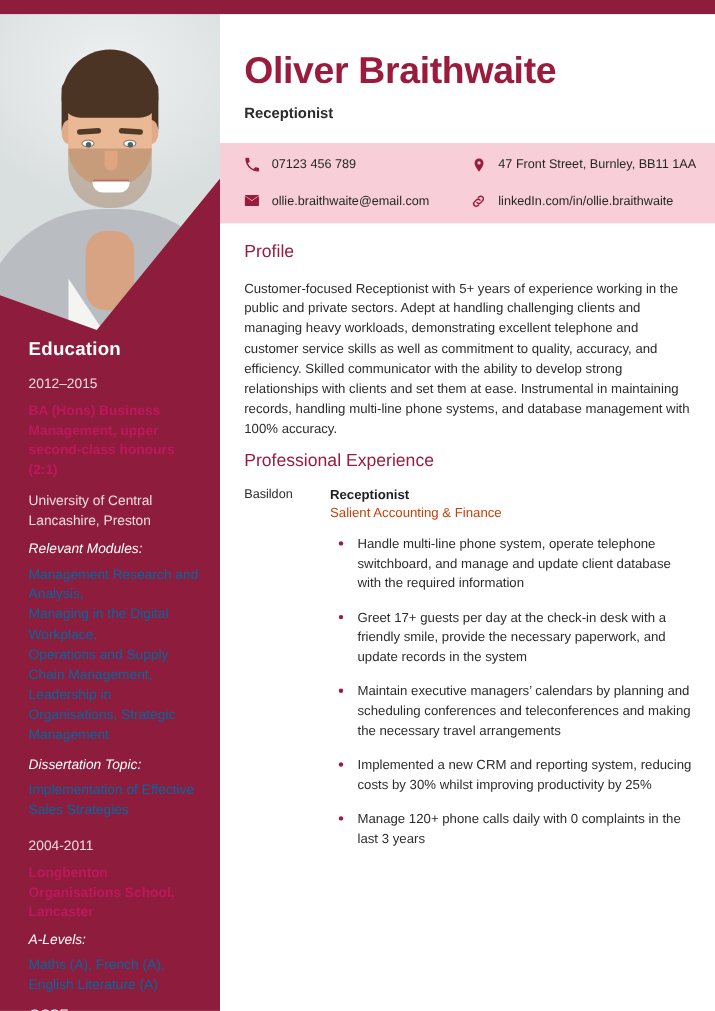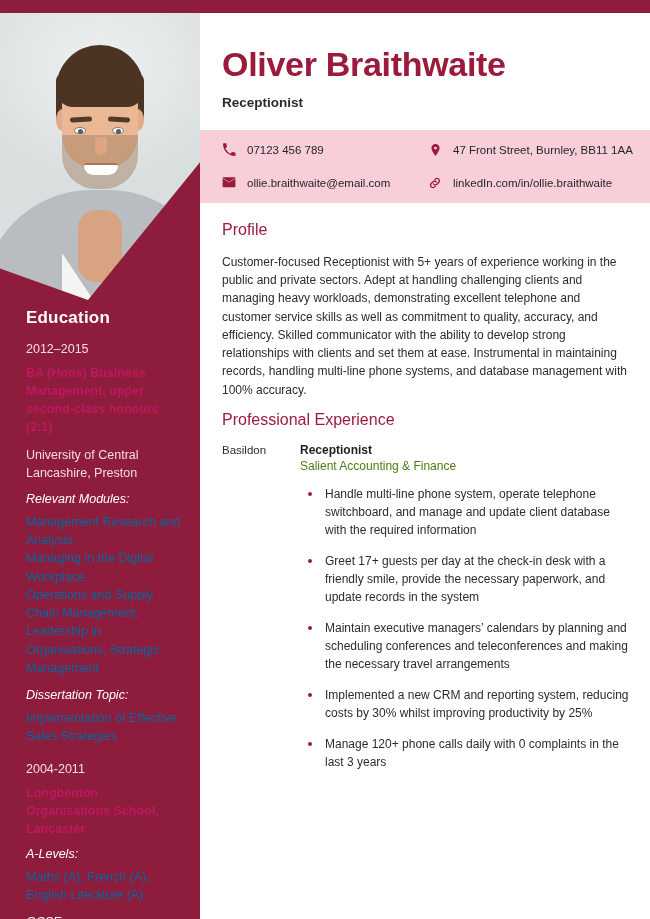"Salient Accounting & Finance" .job-company { color: #4d7c0f -> #c2410c }
